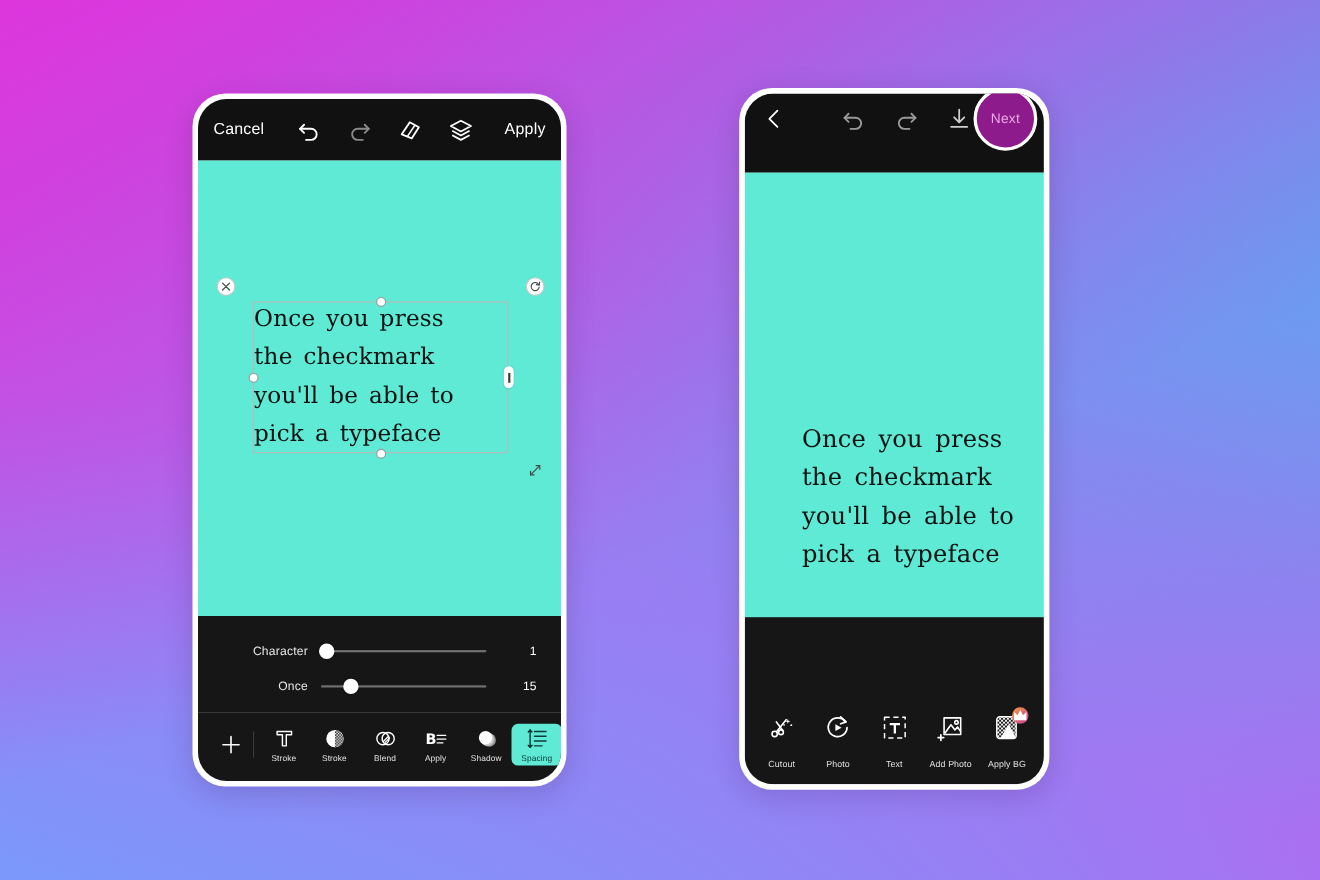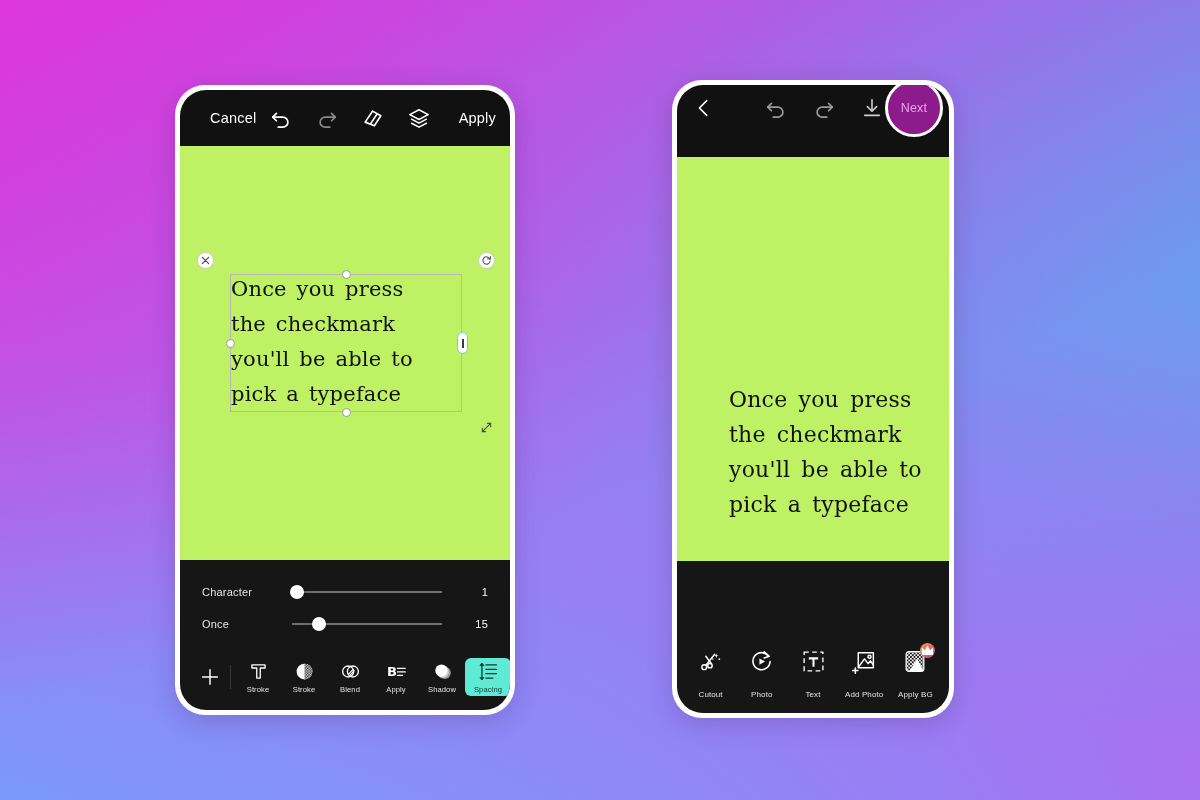"Cancel" .tb-text { margin-left: 16px -> none }
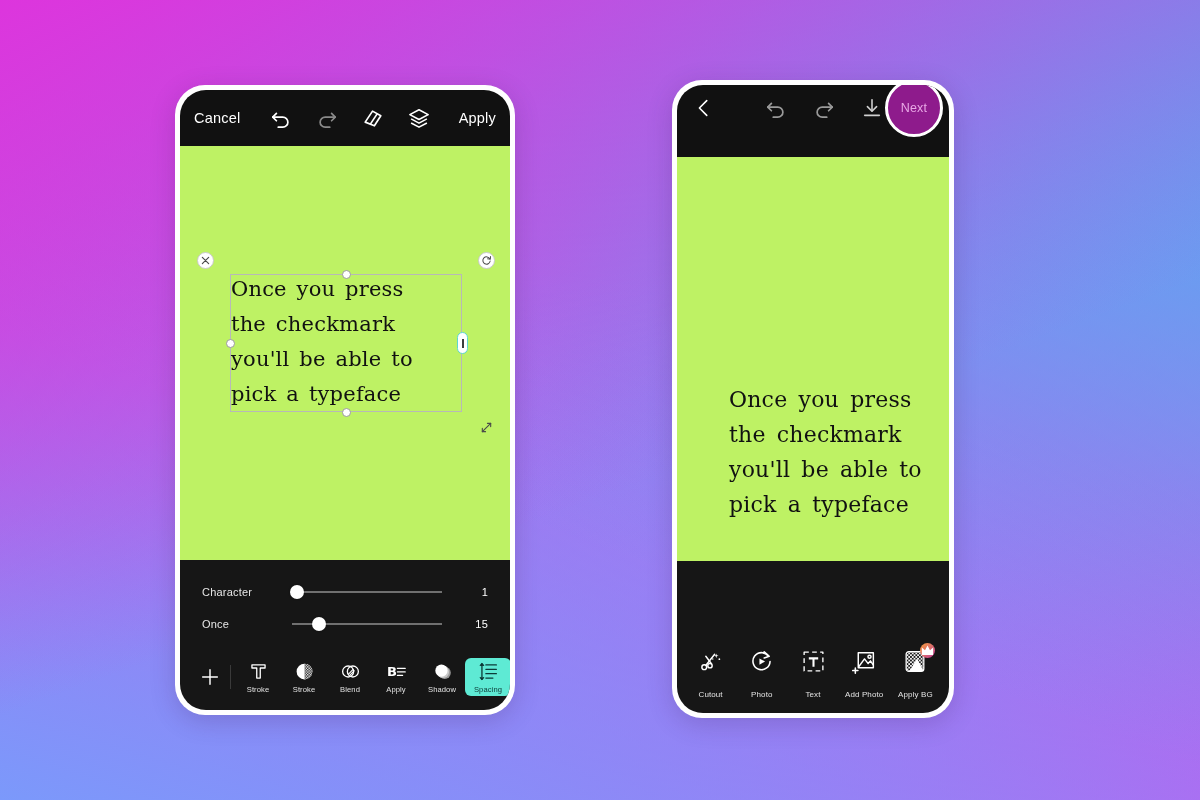"Once you press" .canvas { background: #bef264 -> #5eead4 }
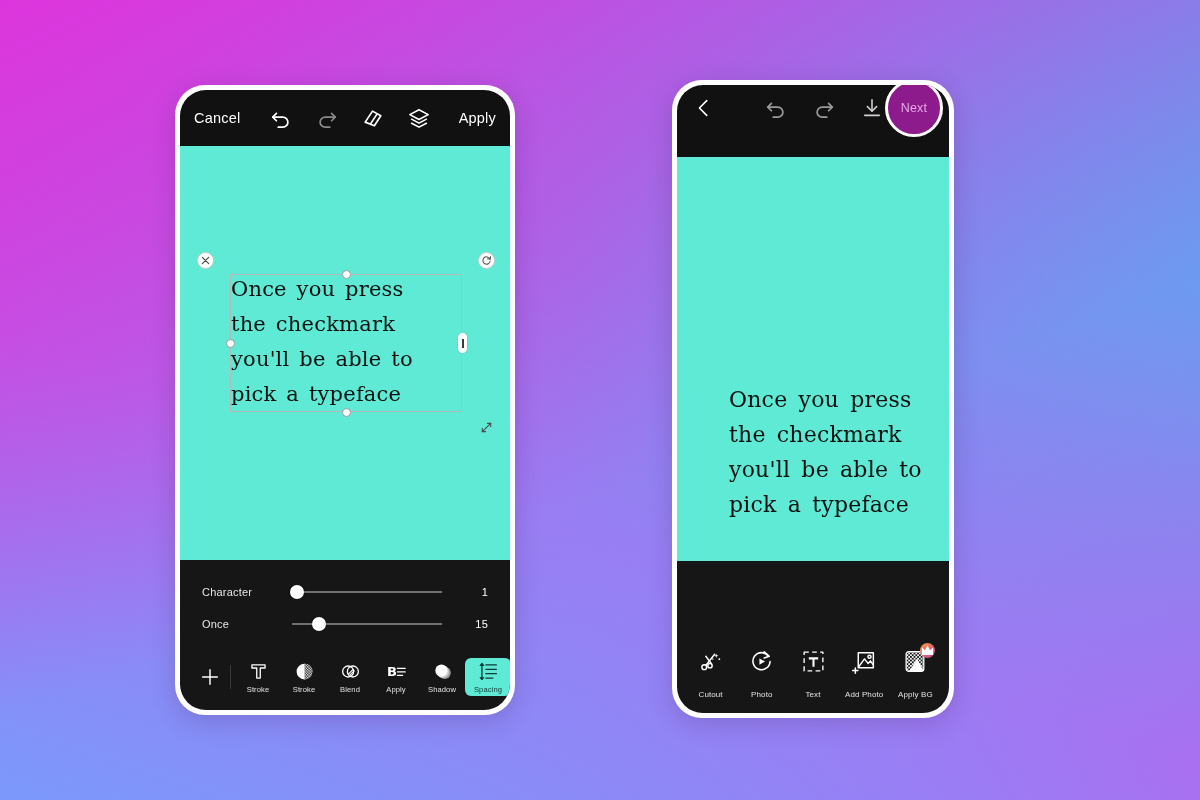"Character" .slider-label { text-align: left -> right }
